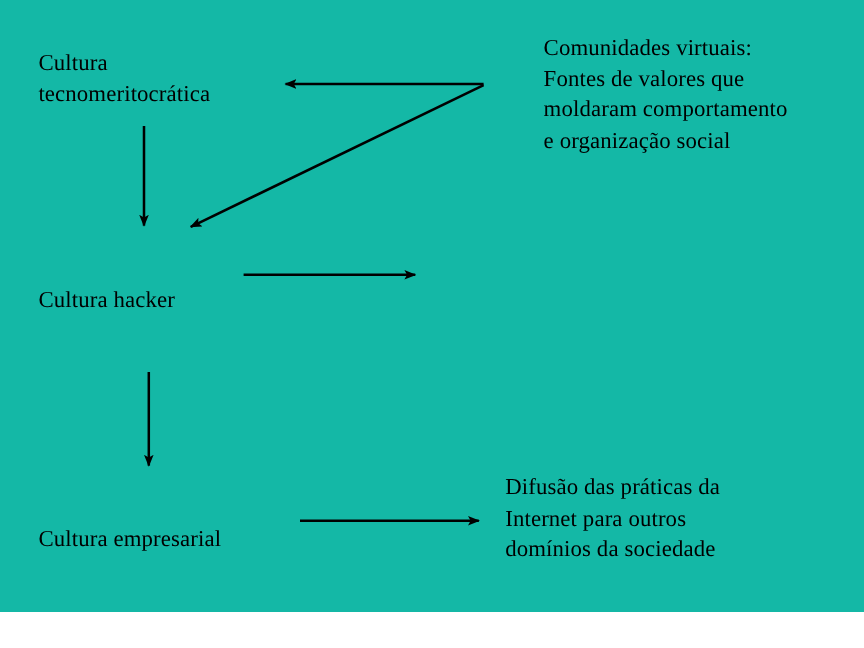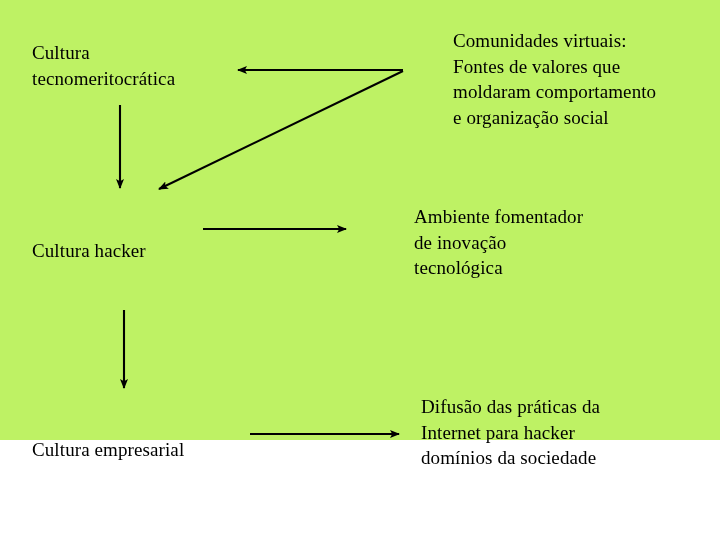"Cultura" #canvas { background: #bef264 -> #14b8a6; height: 440px -> 510px }
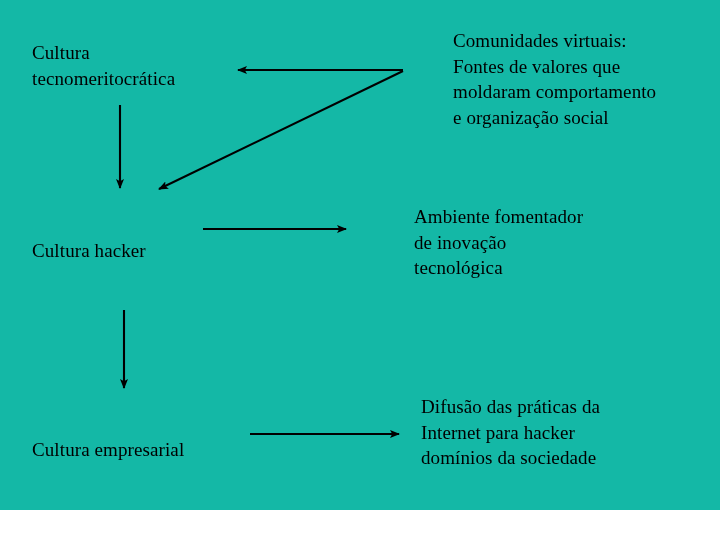"Ambiente fomentador" div.node { html: <div>Ambiente fomentador de inovação tecnológica</div> -> none }
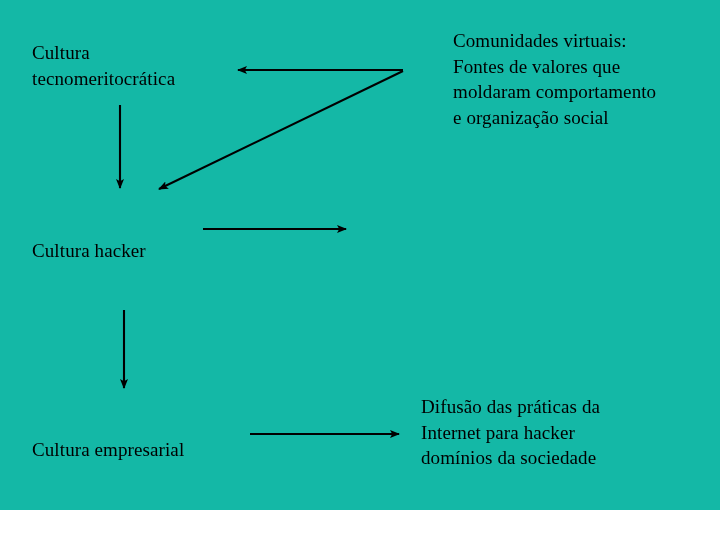"Difusão das práticas da" div.node { text: hacker -> outros }
